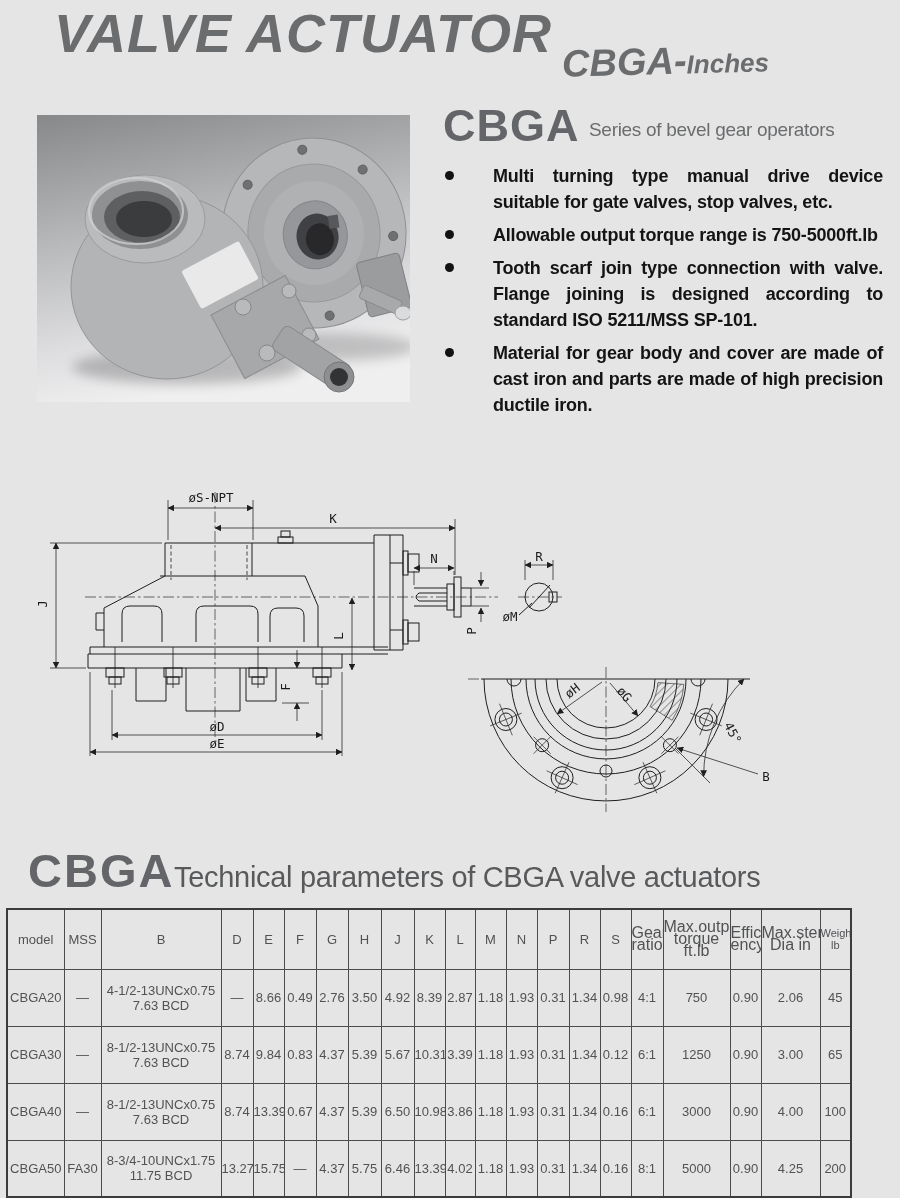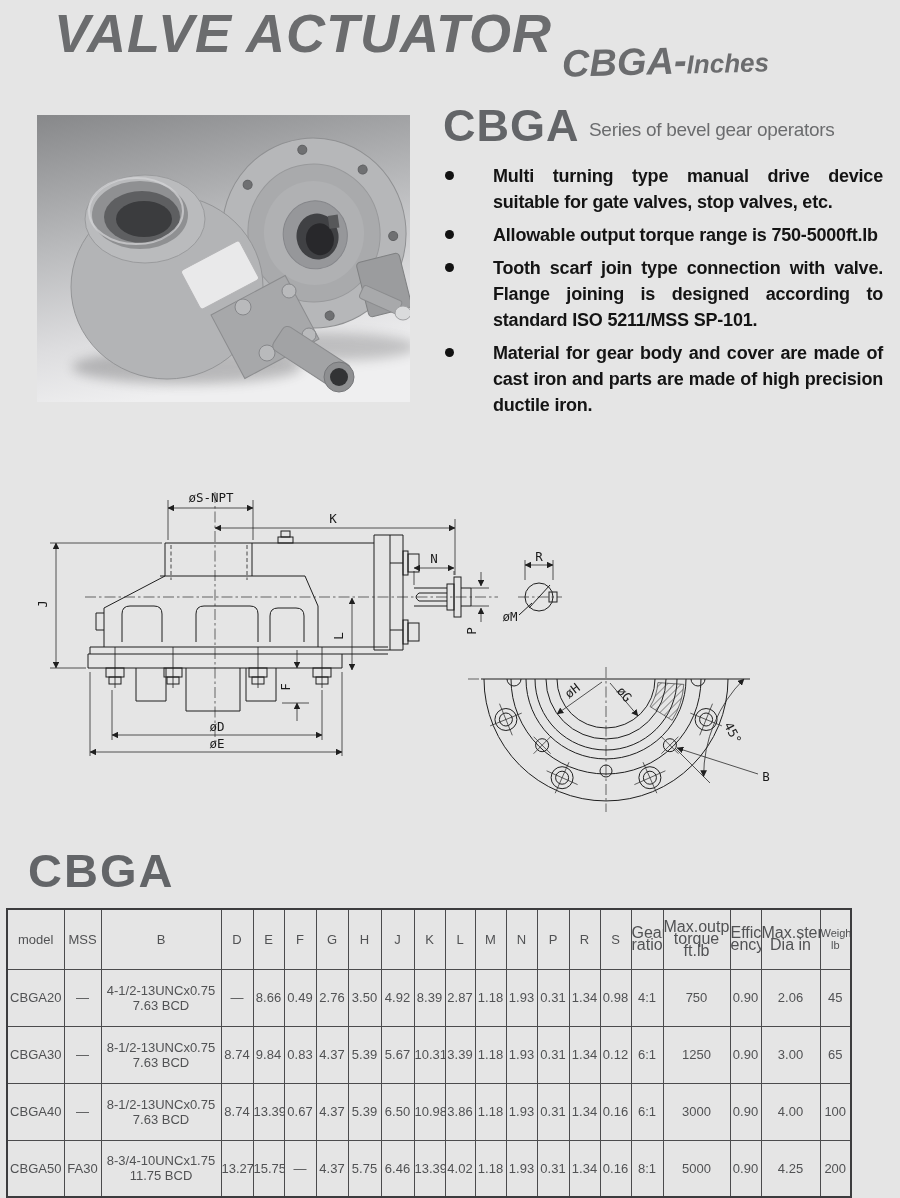"Technical parameters of CBGA valve" div.params-sub { html: none -> <div>Technical parameters of CBGA valve actuators</div> }
